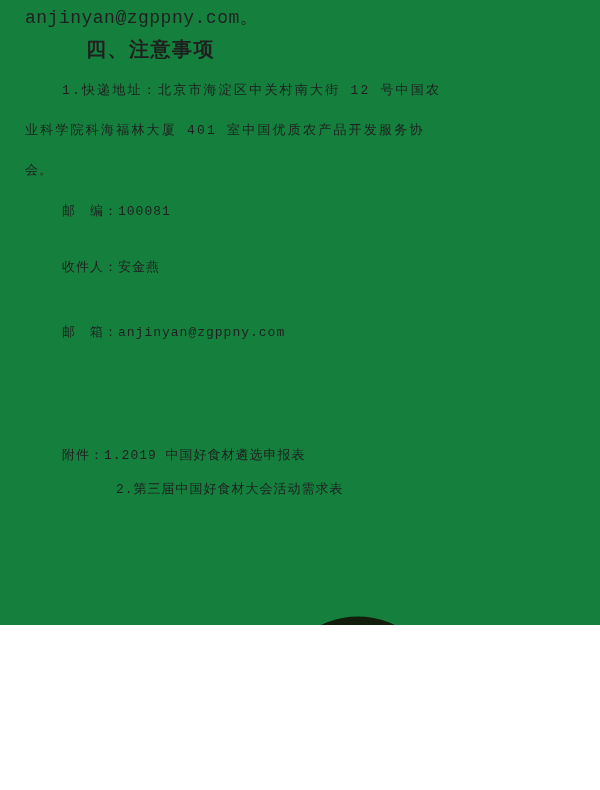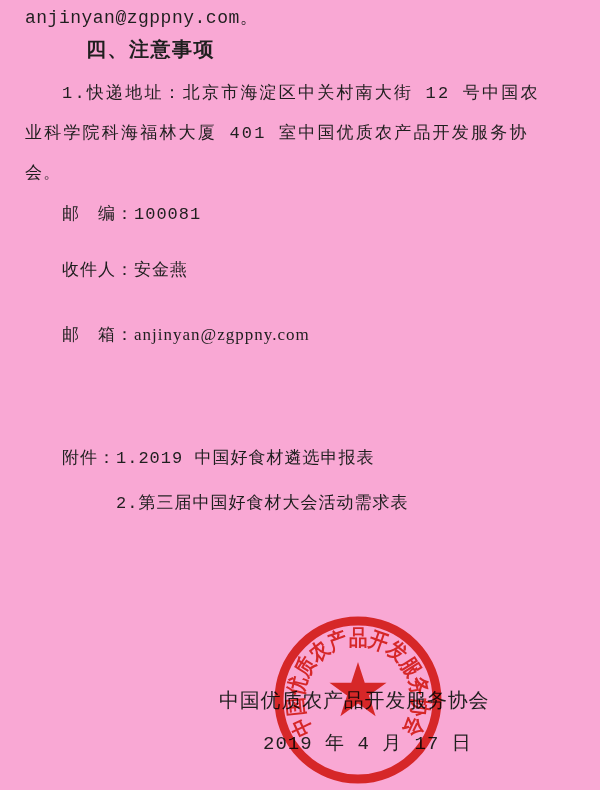"anjinyan@zgppny.com。" #page { background: #f9a8d4 -> #15803d; height: 790px -> 625px }
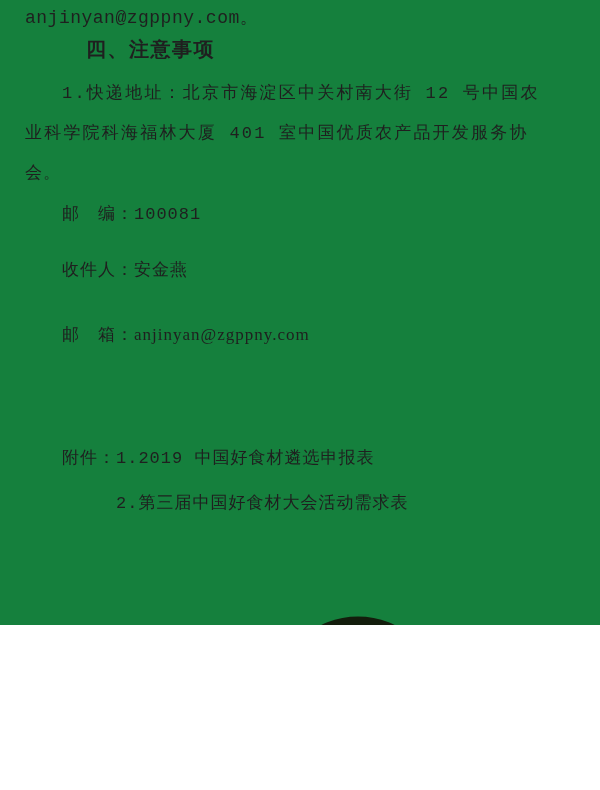"1.快递地址：北京市海淀区中关村南大街 12 号中国农" .line { font-size: 17px -> 13px }
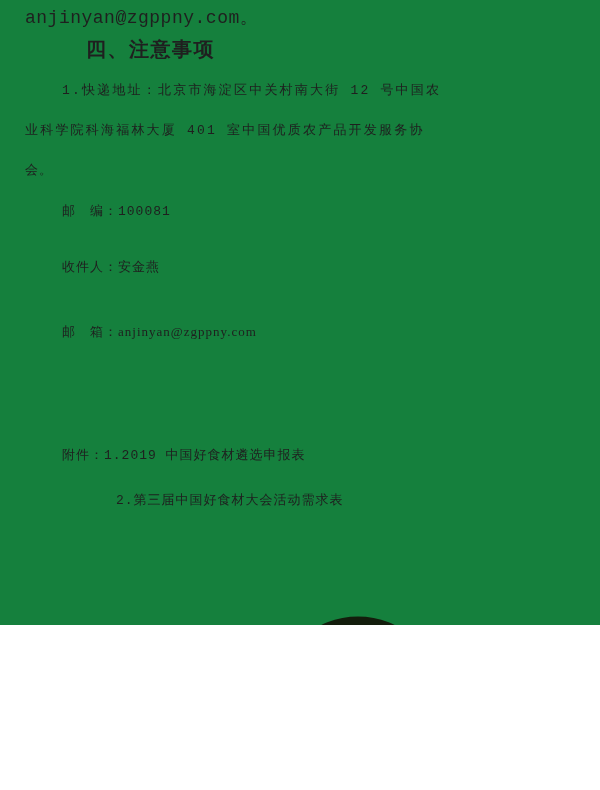"邮 箱：anjinyan@zgppny.com" .c3 { font-family: Liberation Serif, serif -> none }
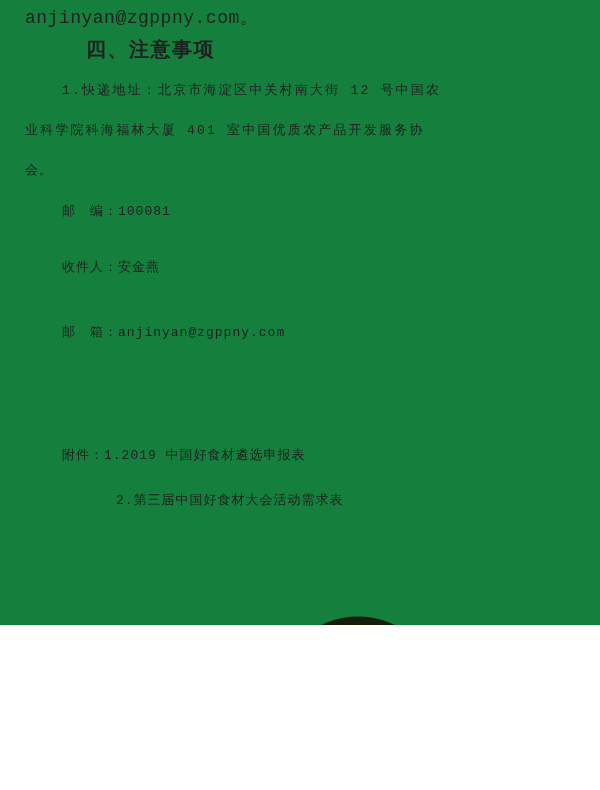"2.第三届中国好食材大会活动需求表" .att2 { top: 491px -> 480px }
